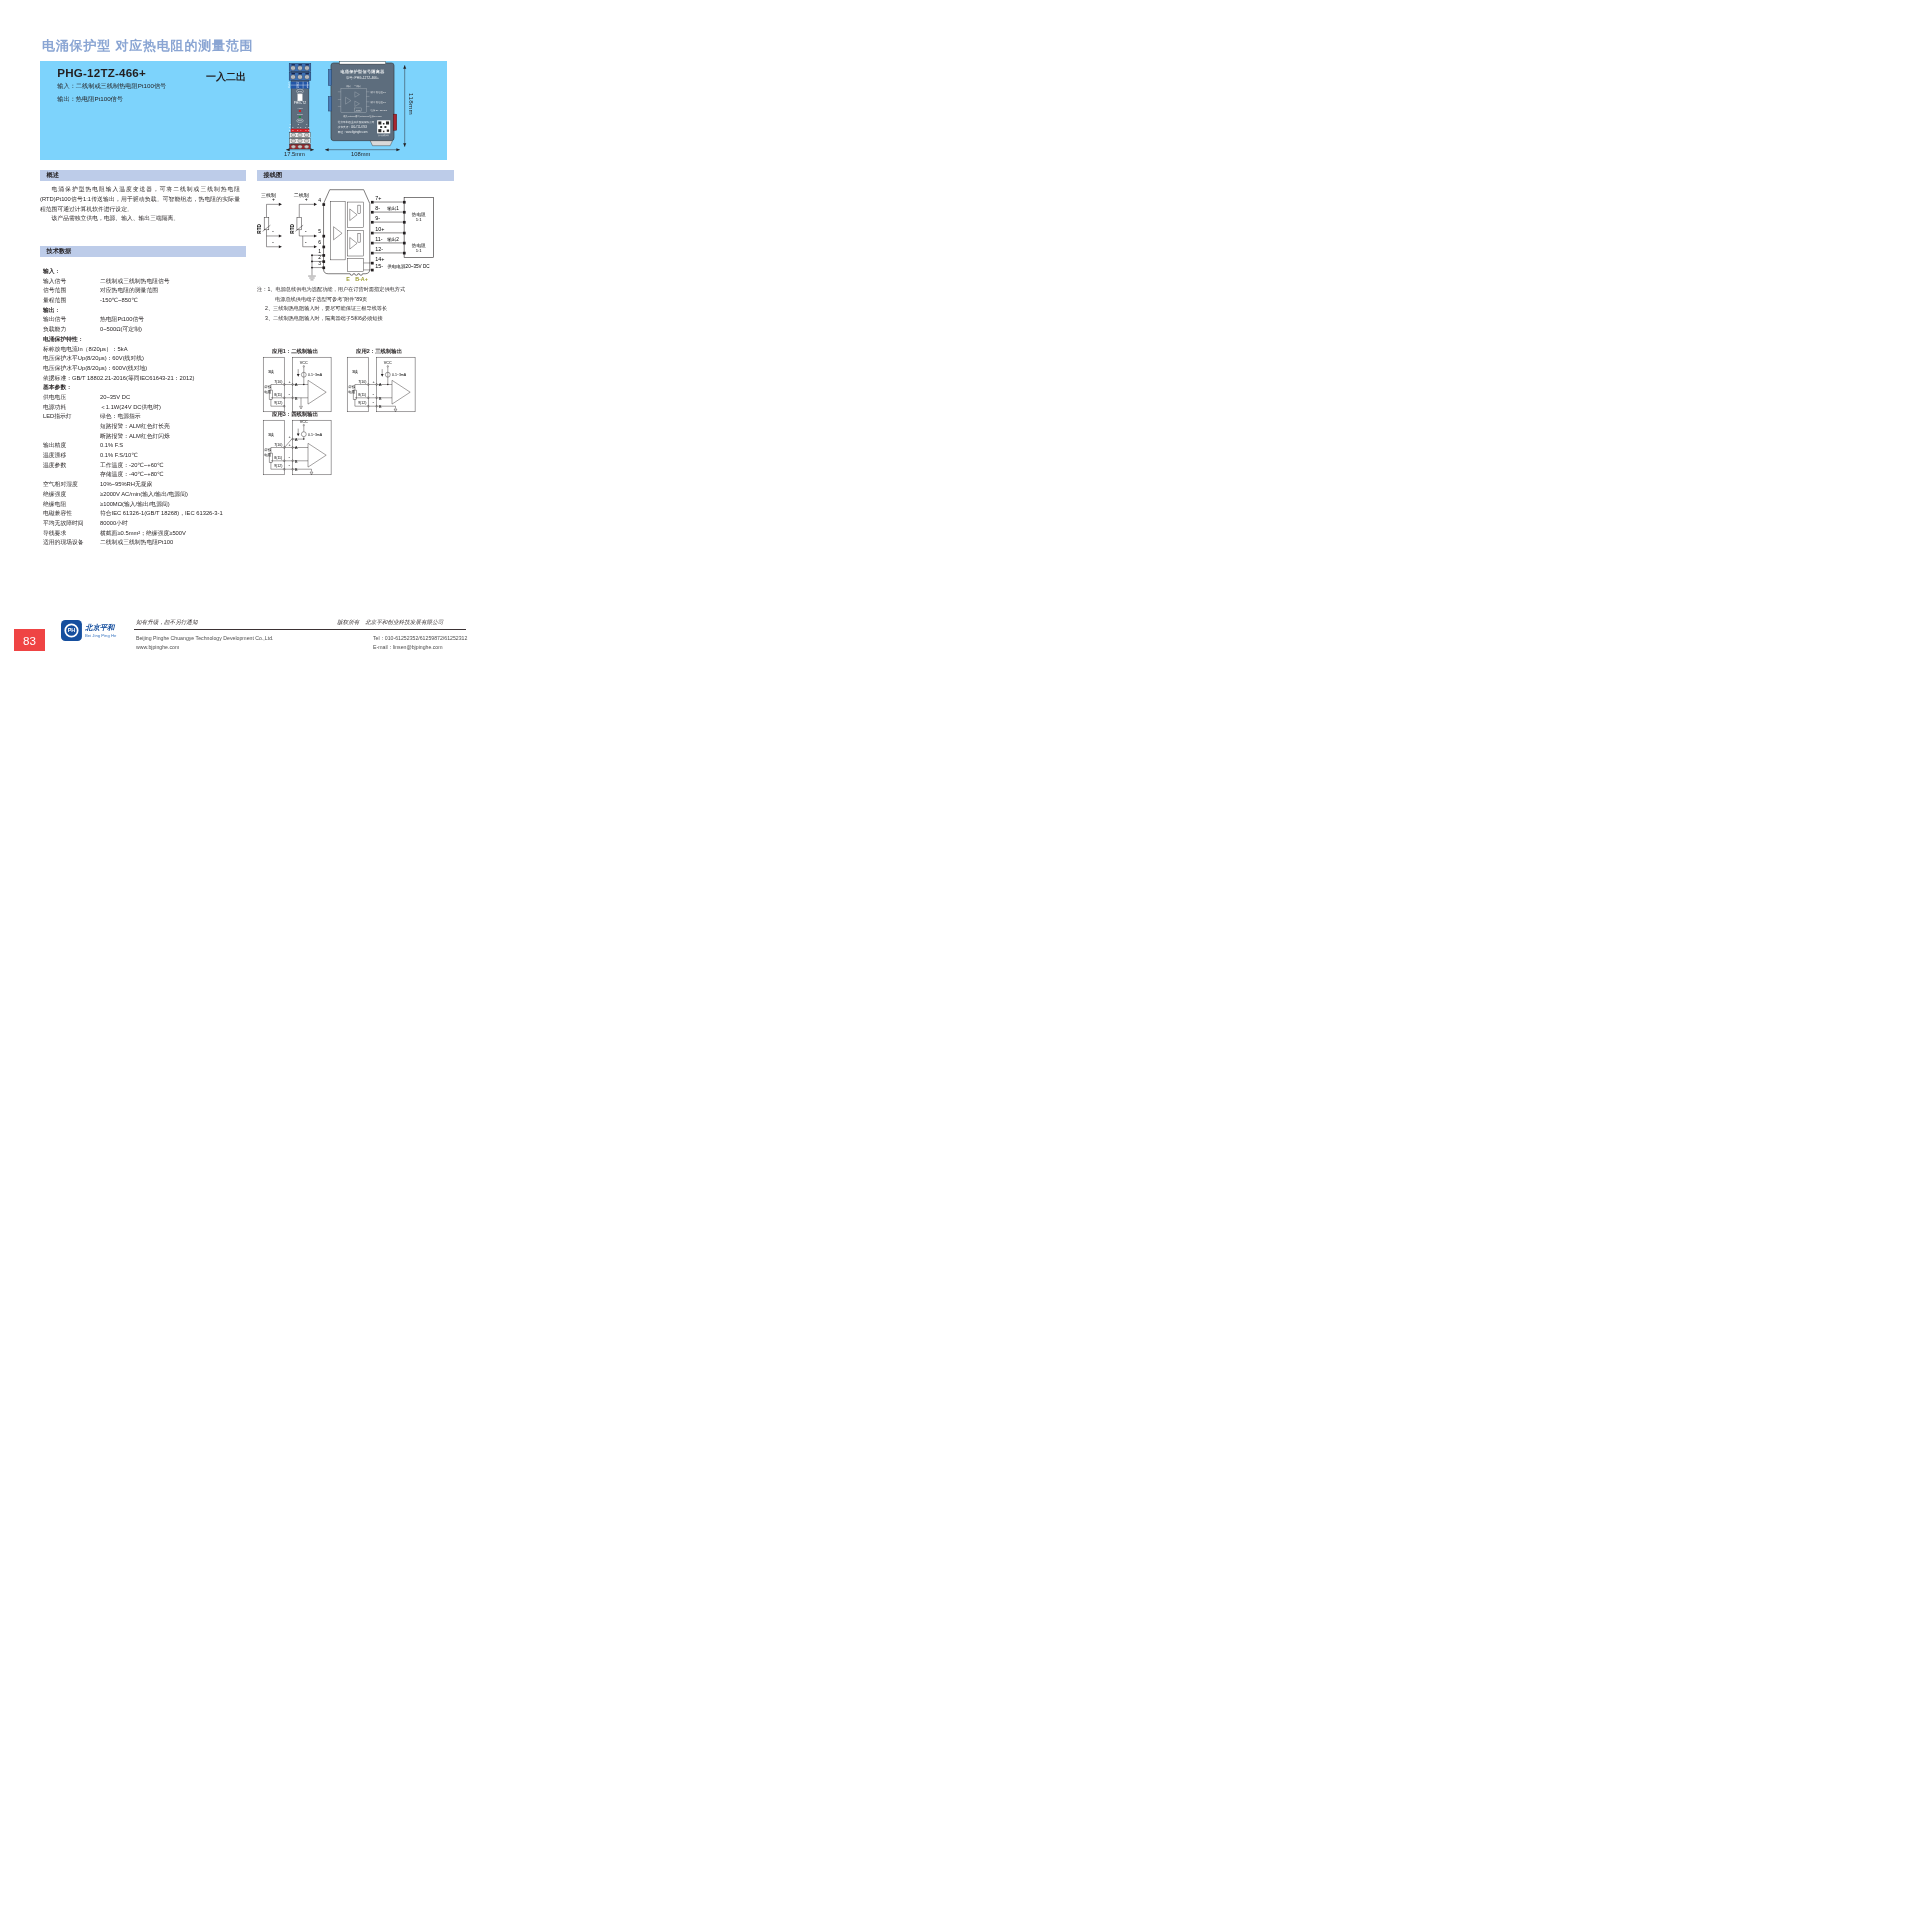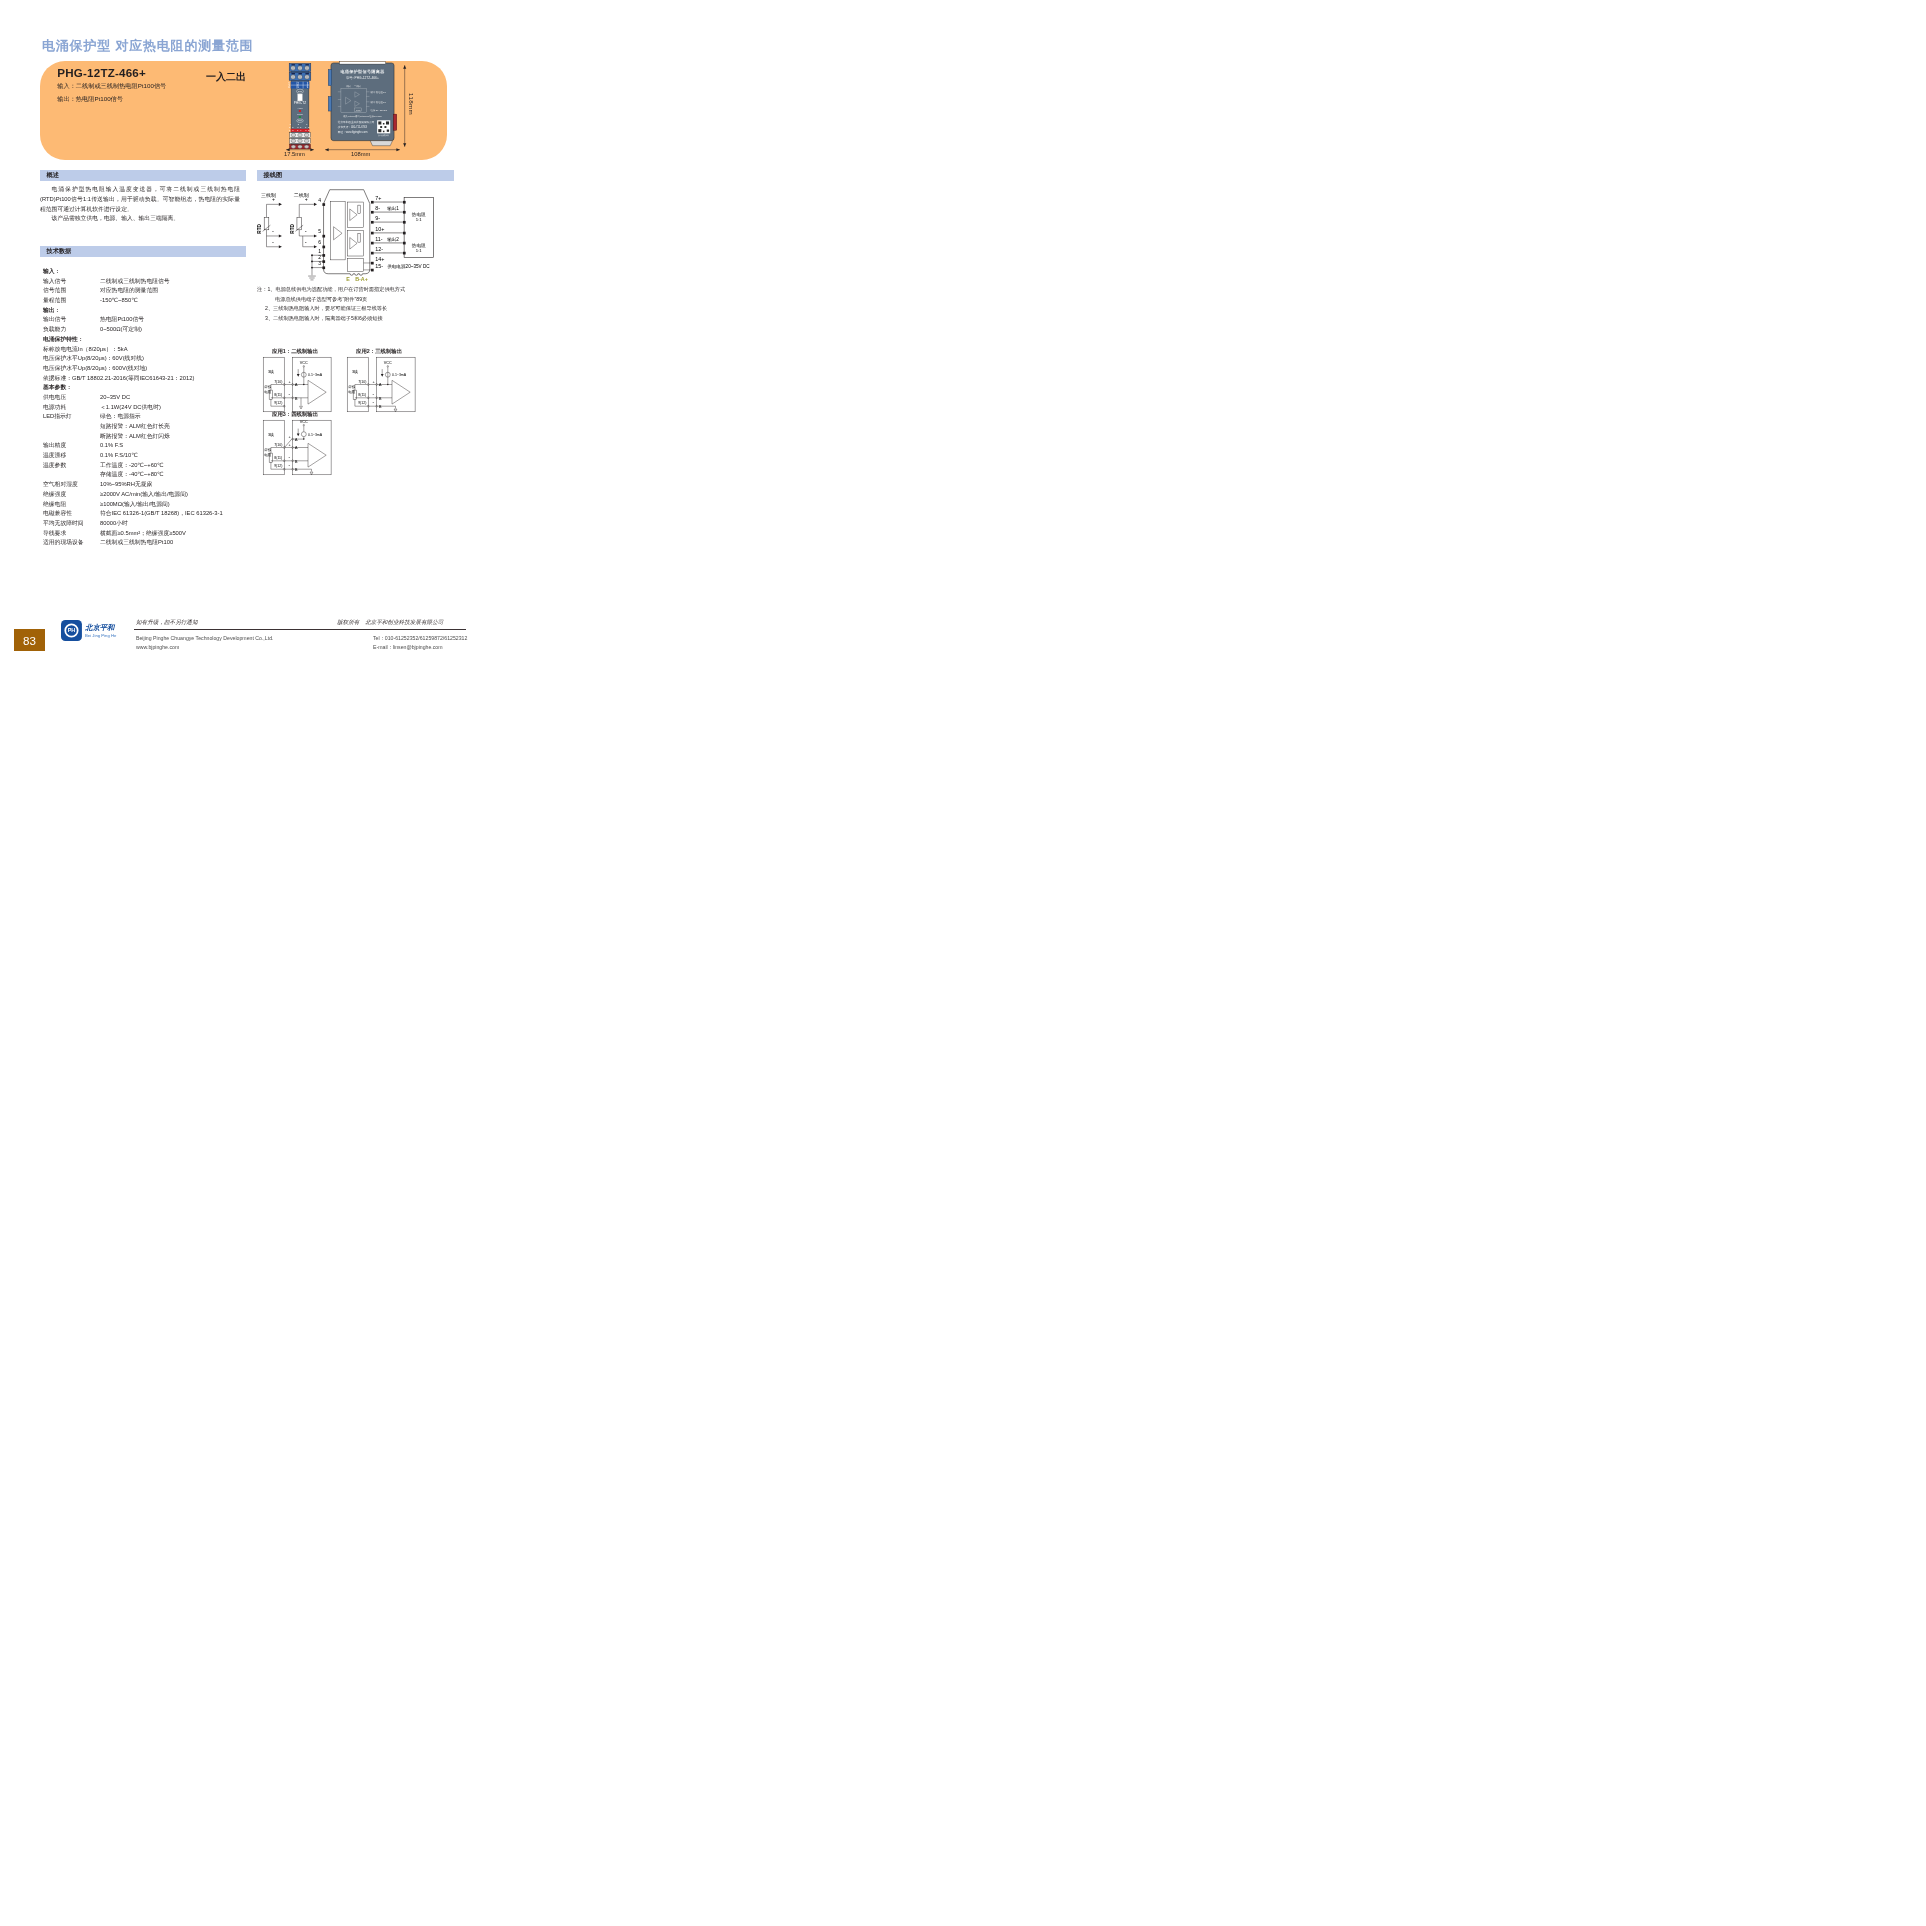"PHG-12TZ-466+" .graybox { background: #fdba74 -> #7dd3fc; border-radius: 25px -> none }
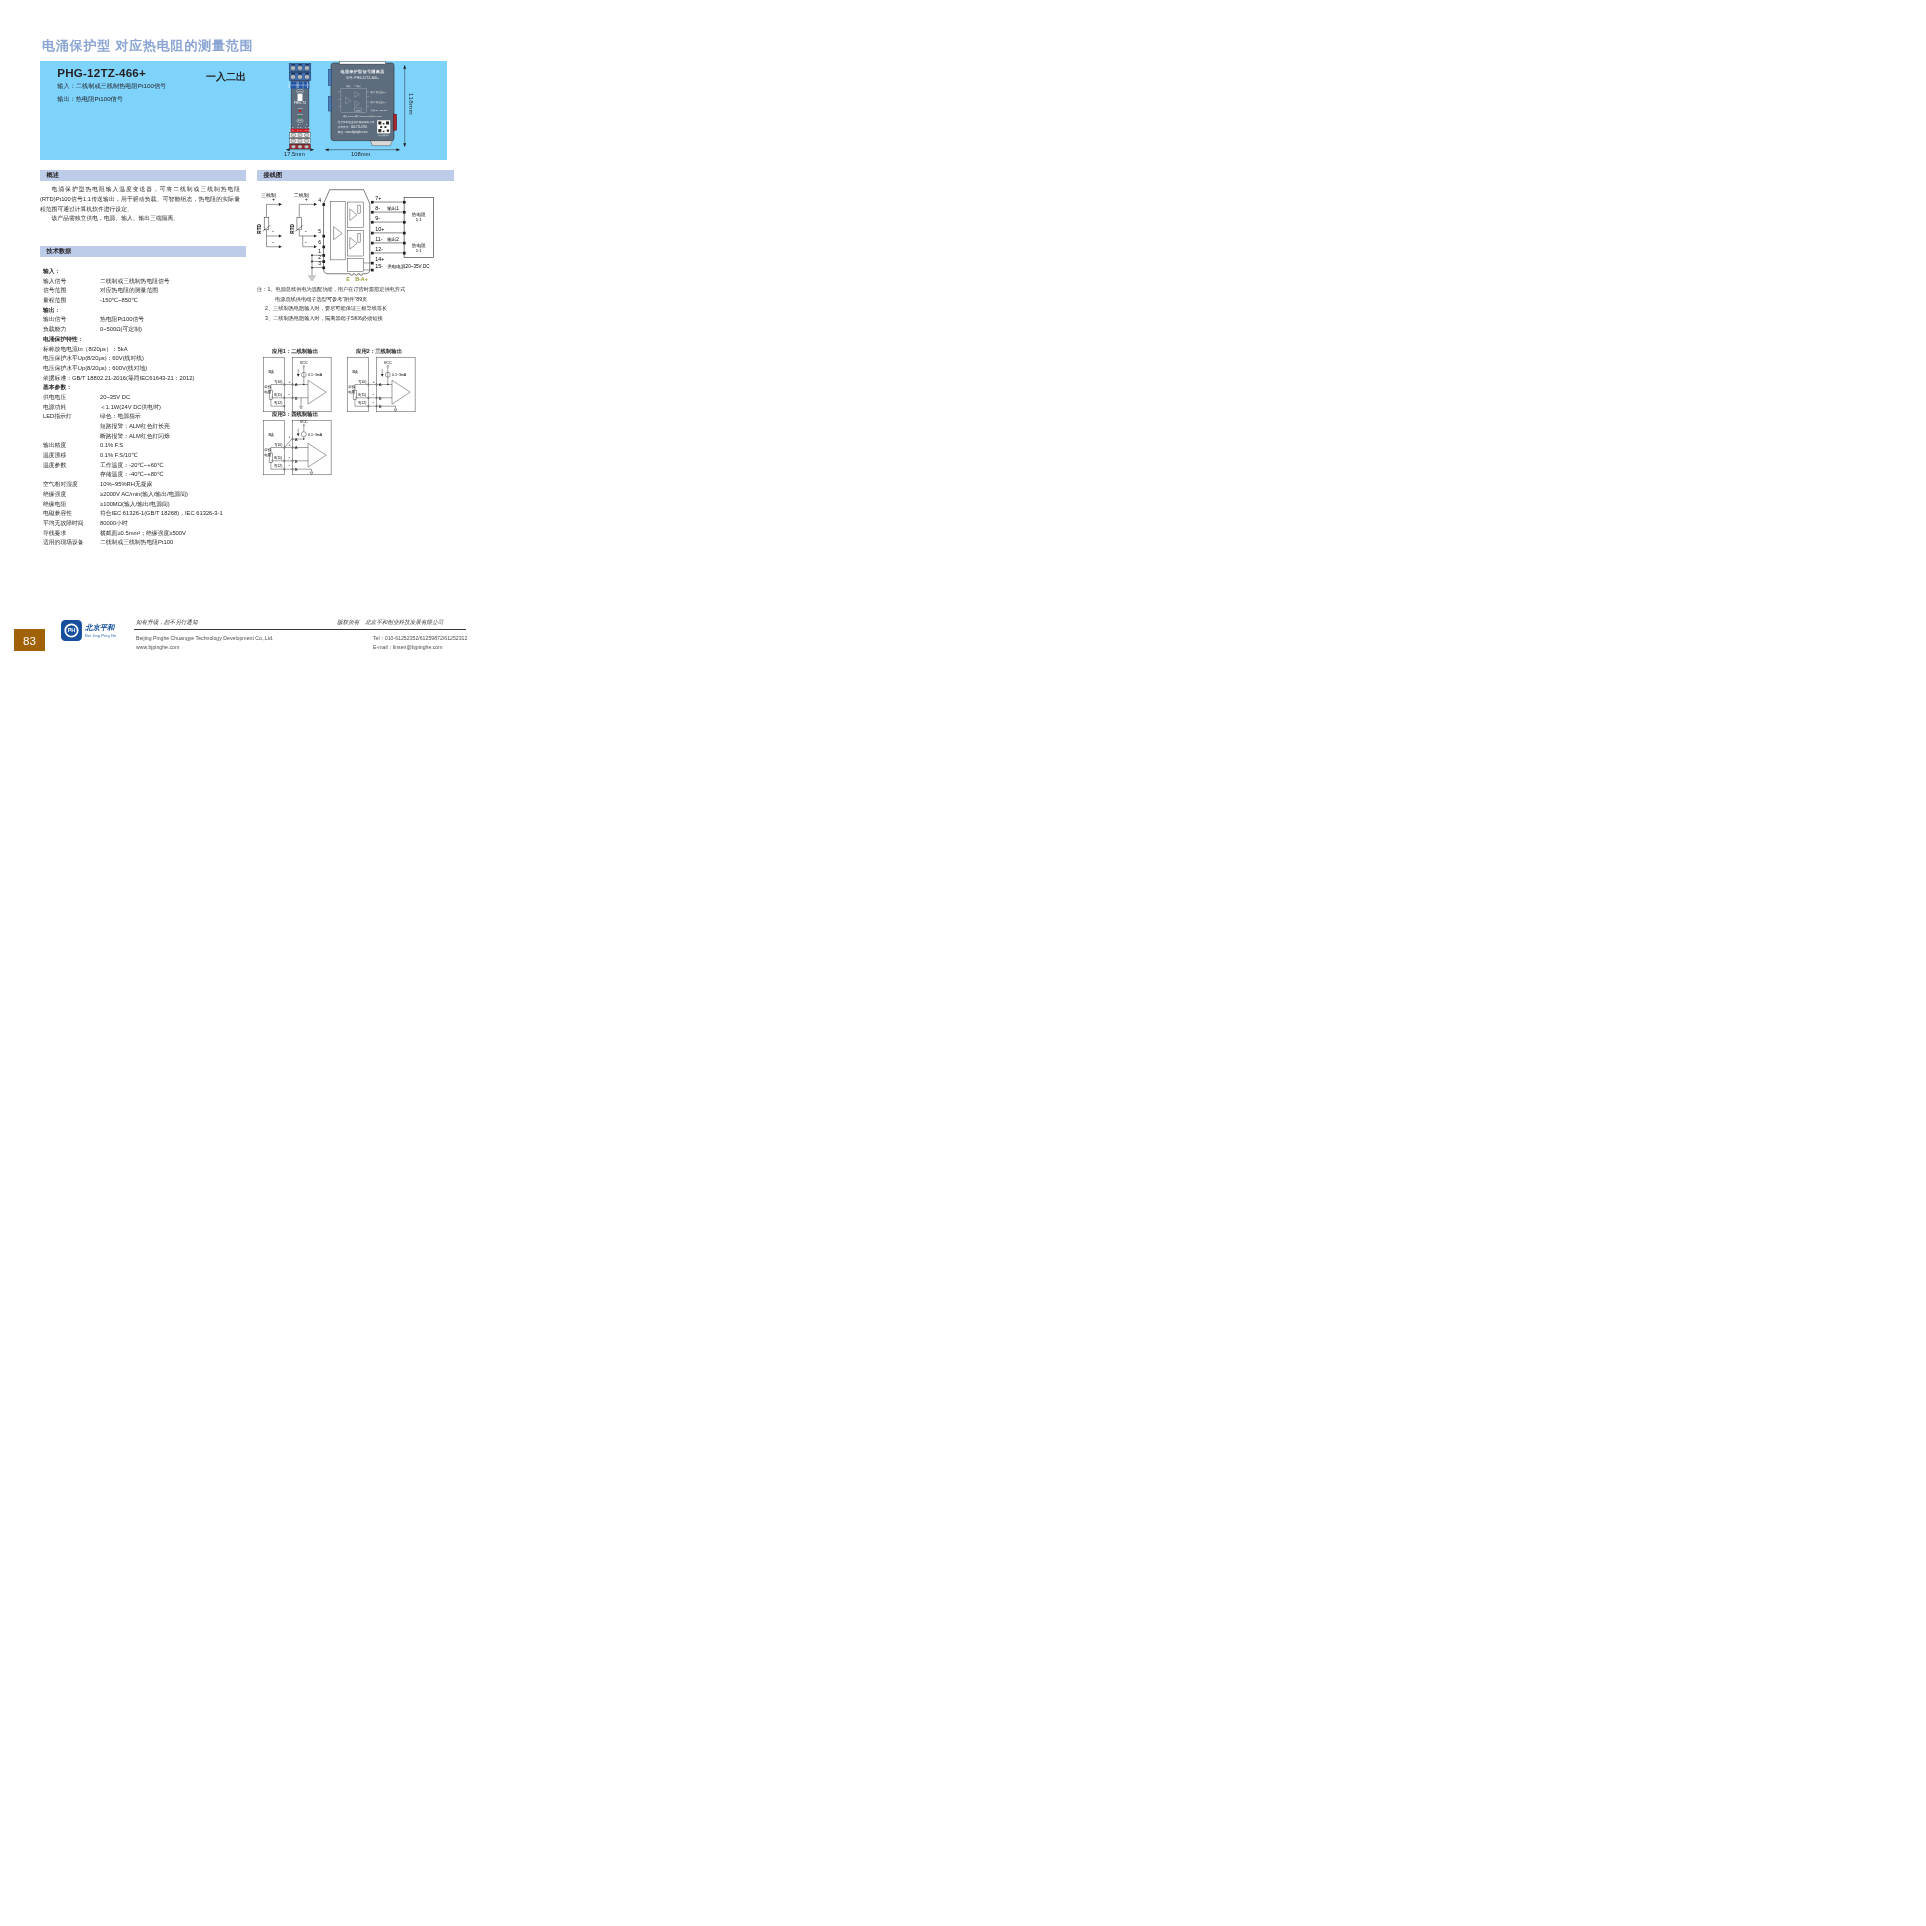"83" .badge { background: #a16207 -> #ef4444 }
